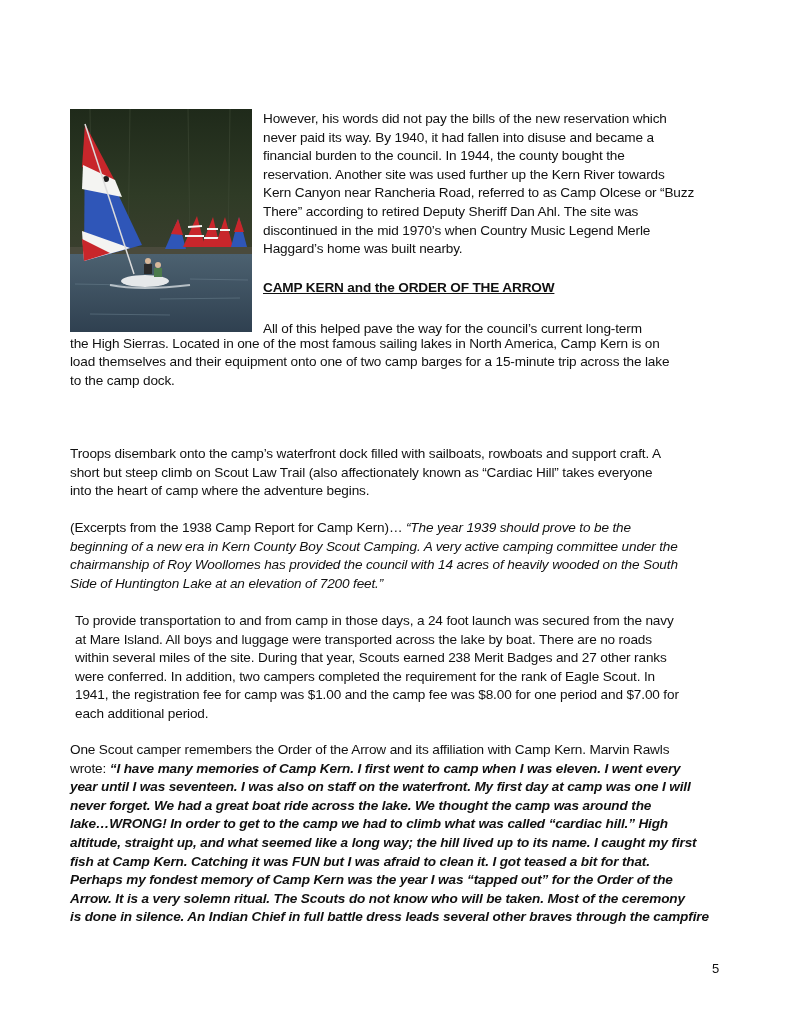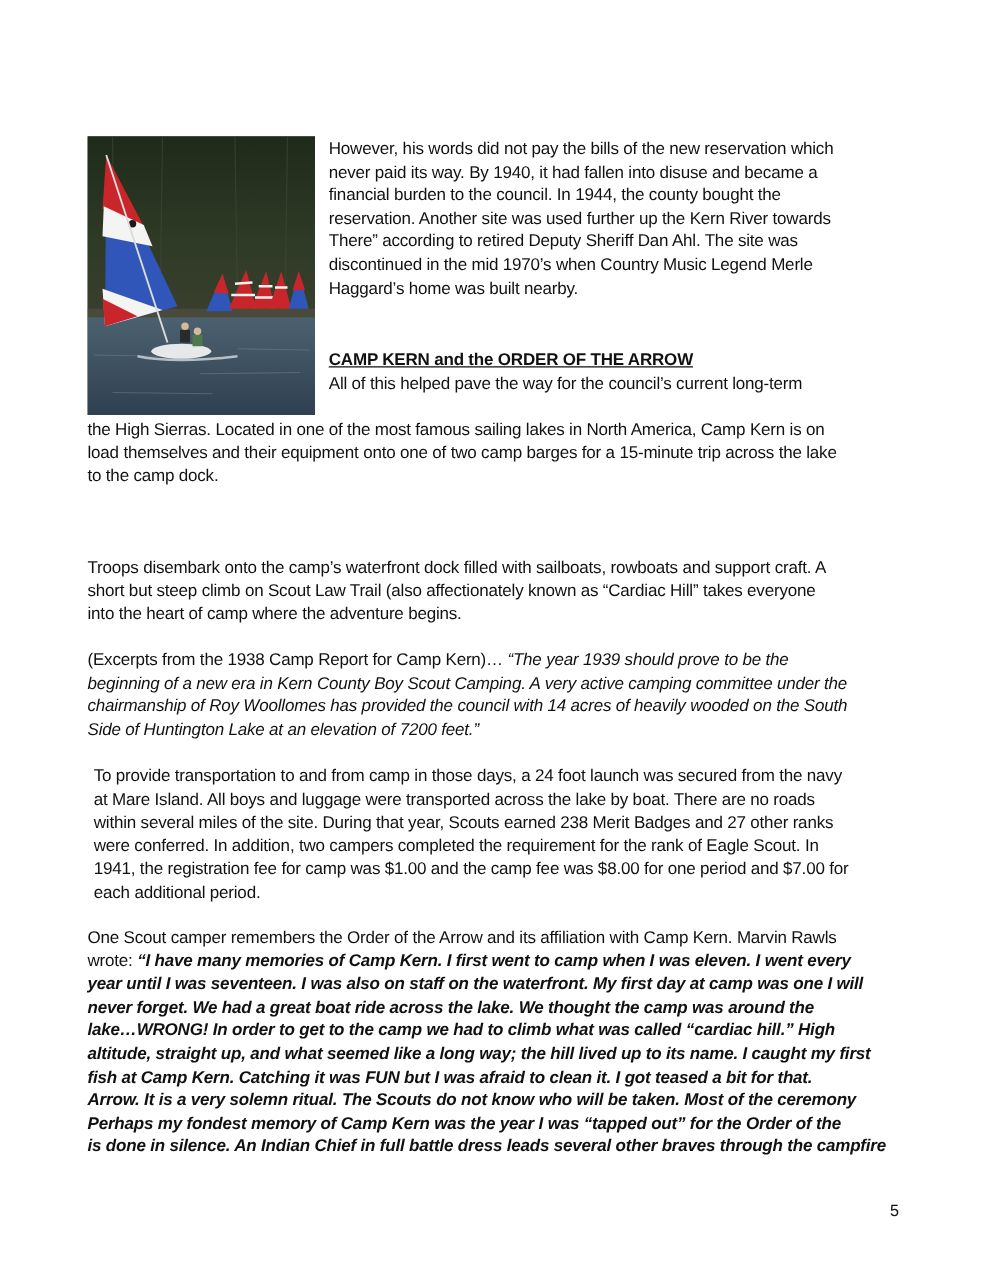"Kern Canyon near Rancheria Road," span.line { html: none -> <span>Kern Canyon near Rancheria Road, referred to as Camp Olcese or “Buzz</span> }
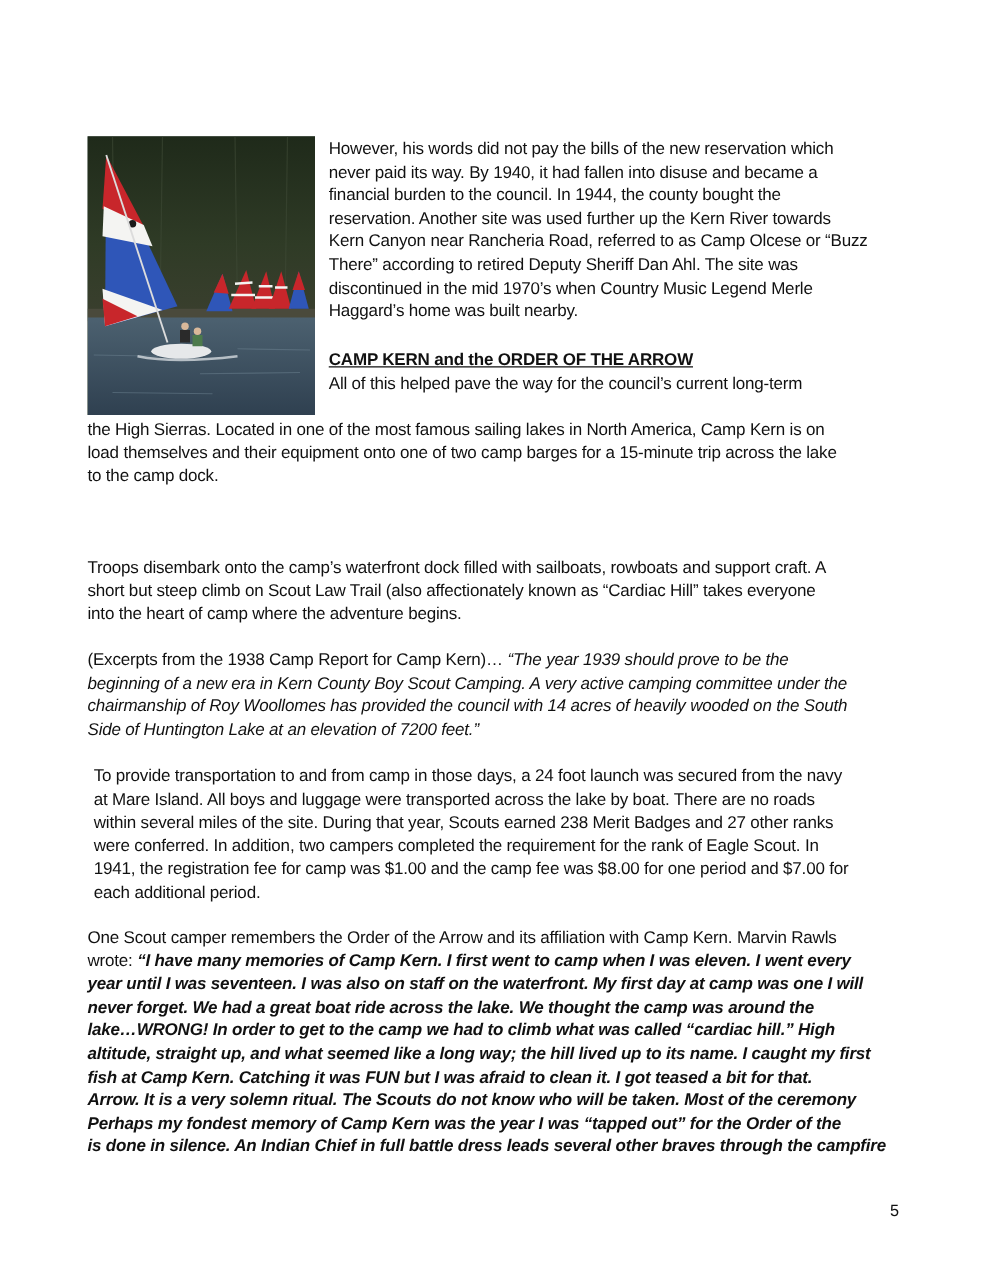"All of this helped pave" div.txt { top: 282px -> 304px }
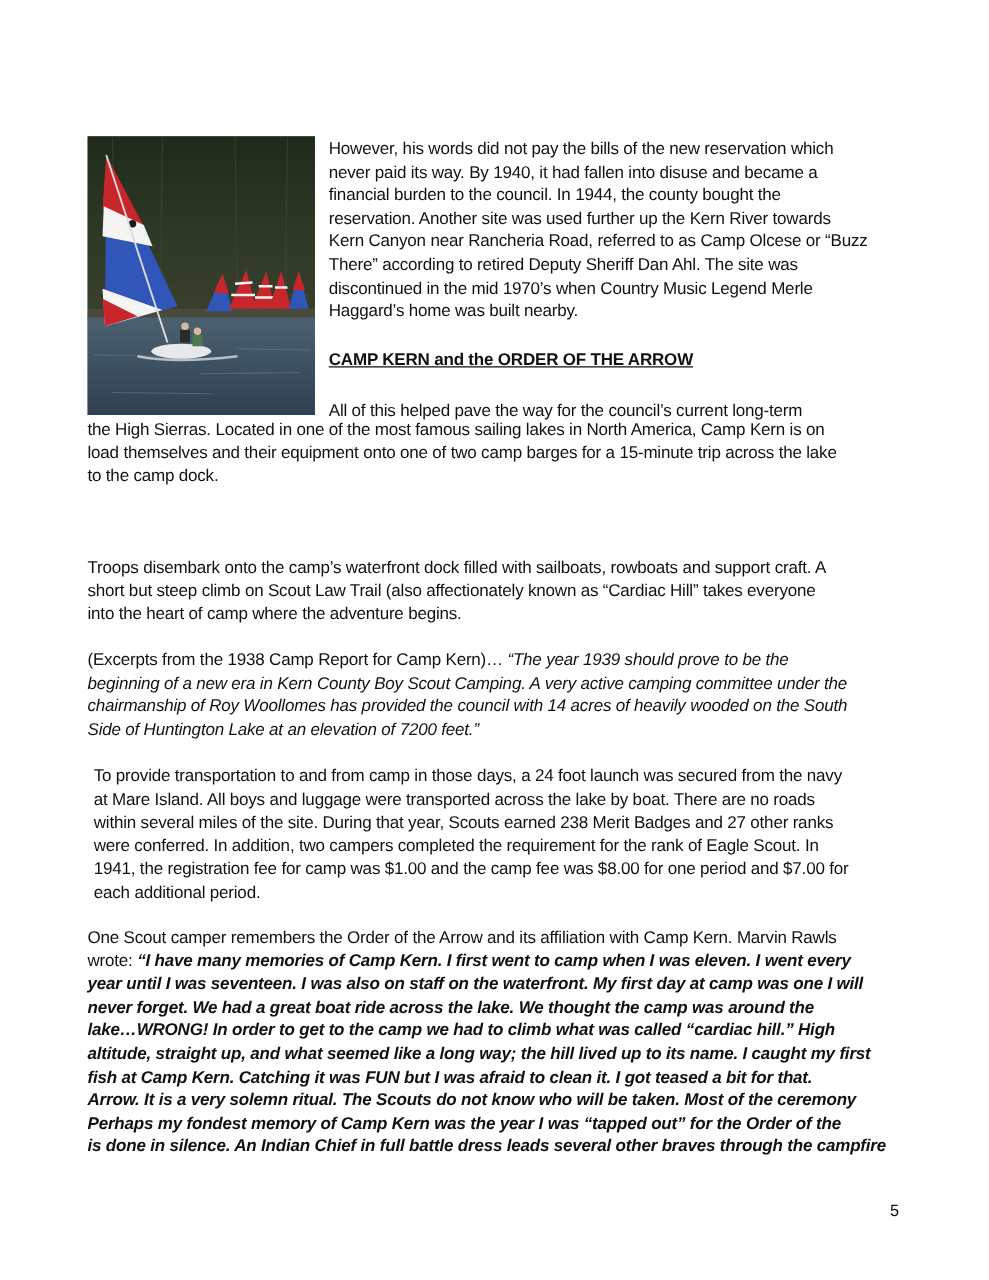"Arrow. It is a very" span.line { order: before "Perhaps my fondest memory of" -> after "Perhaps my fondest memory of" }
